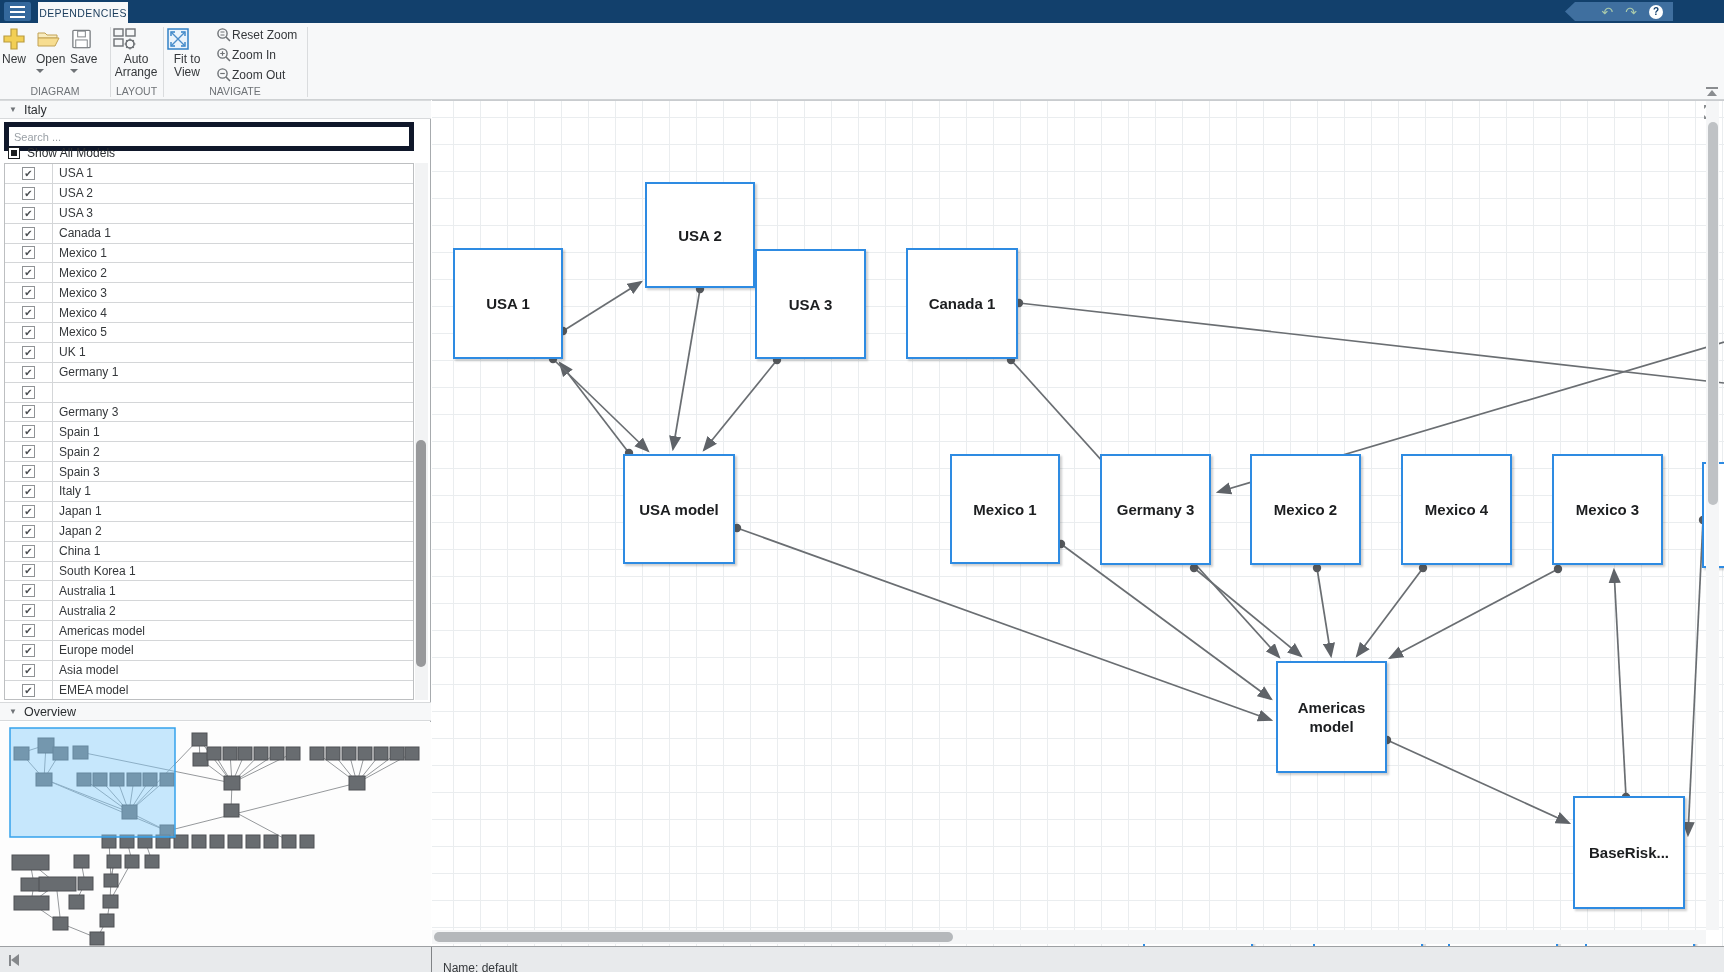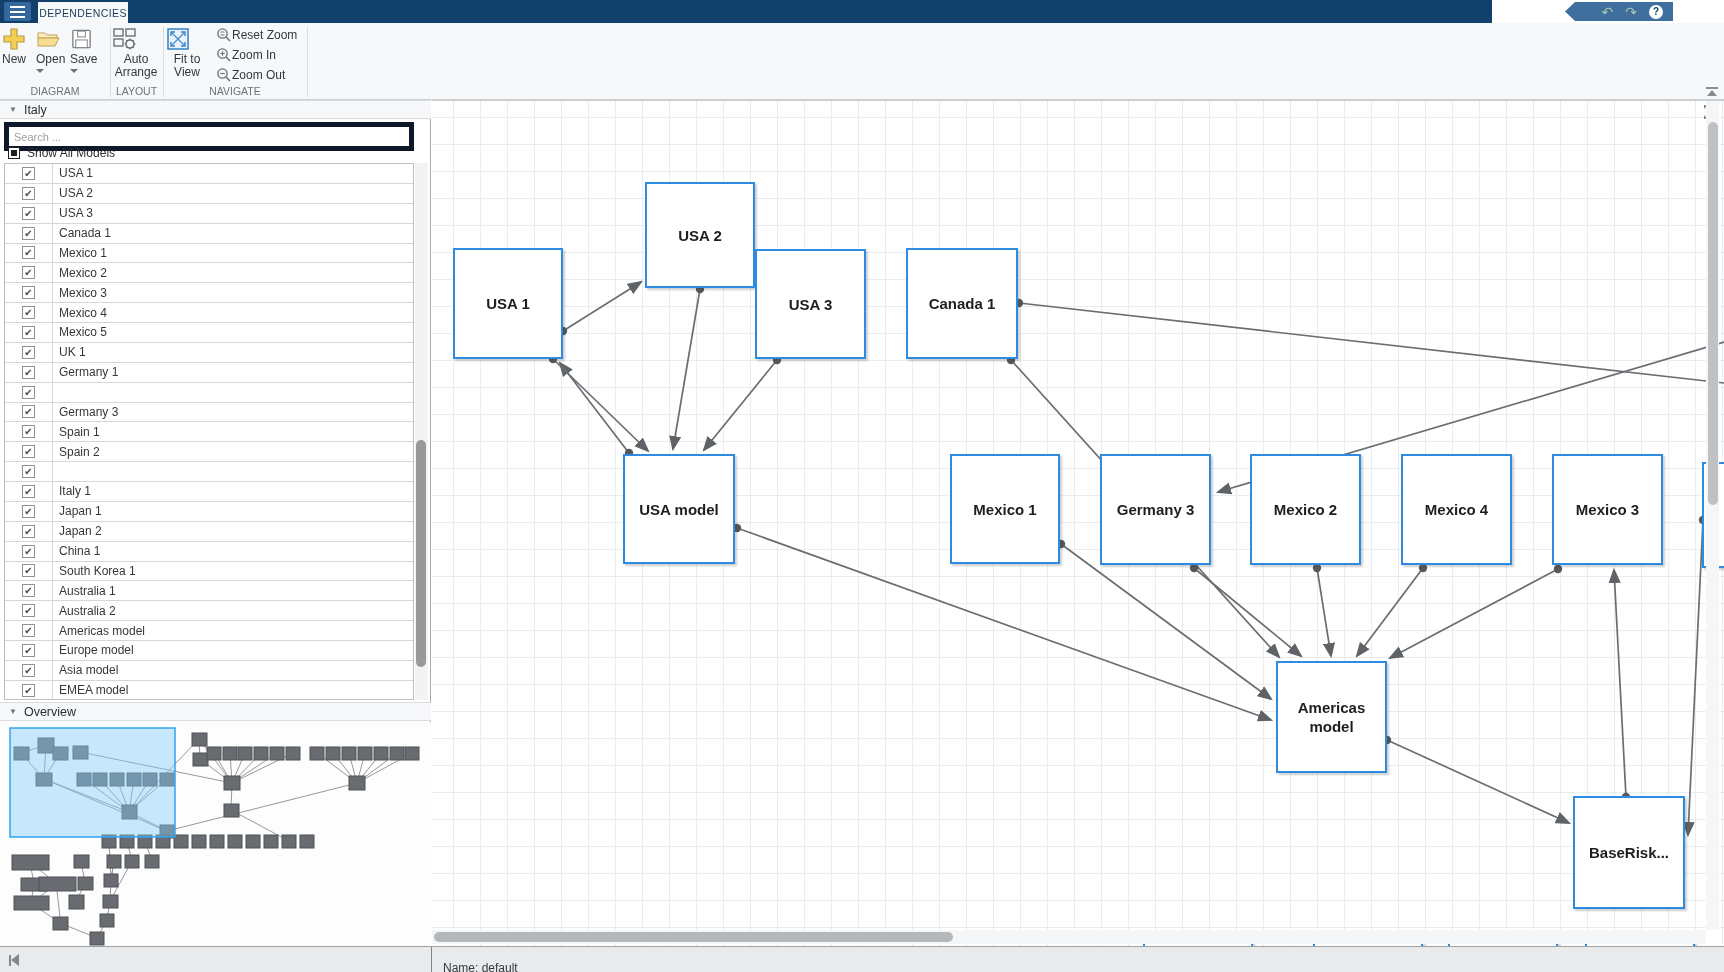"DEPENDENCIES" #titlebar { width: 1492px -> 1724px }
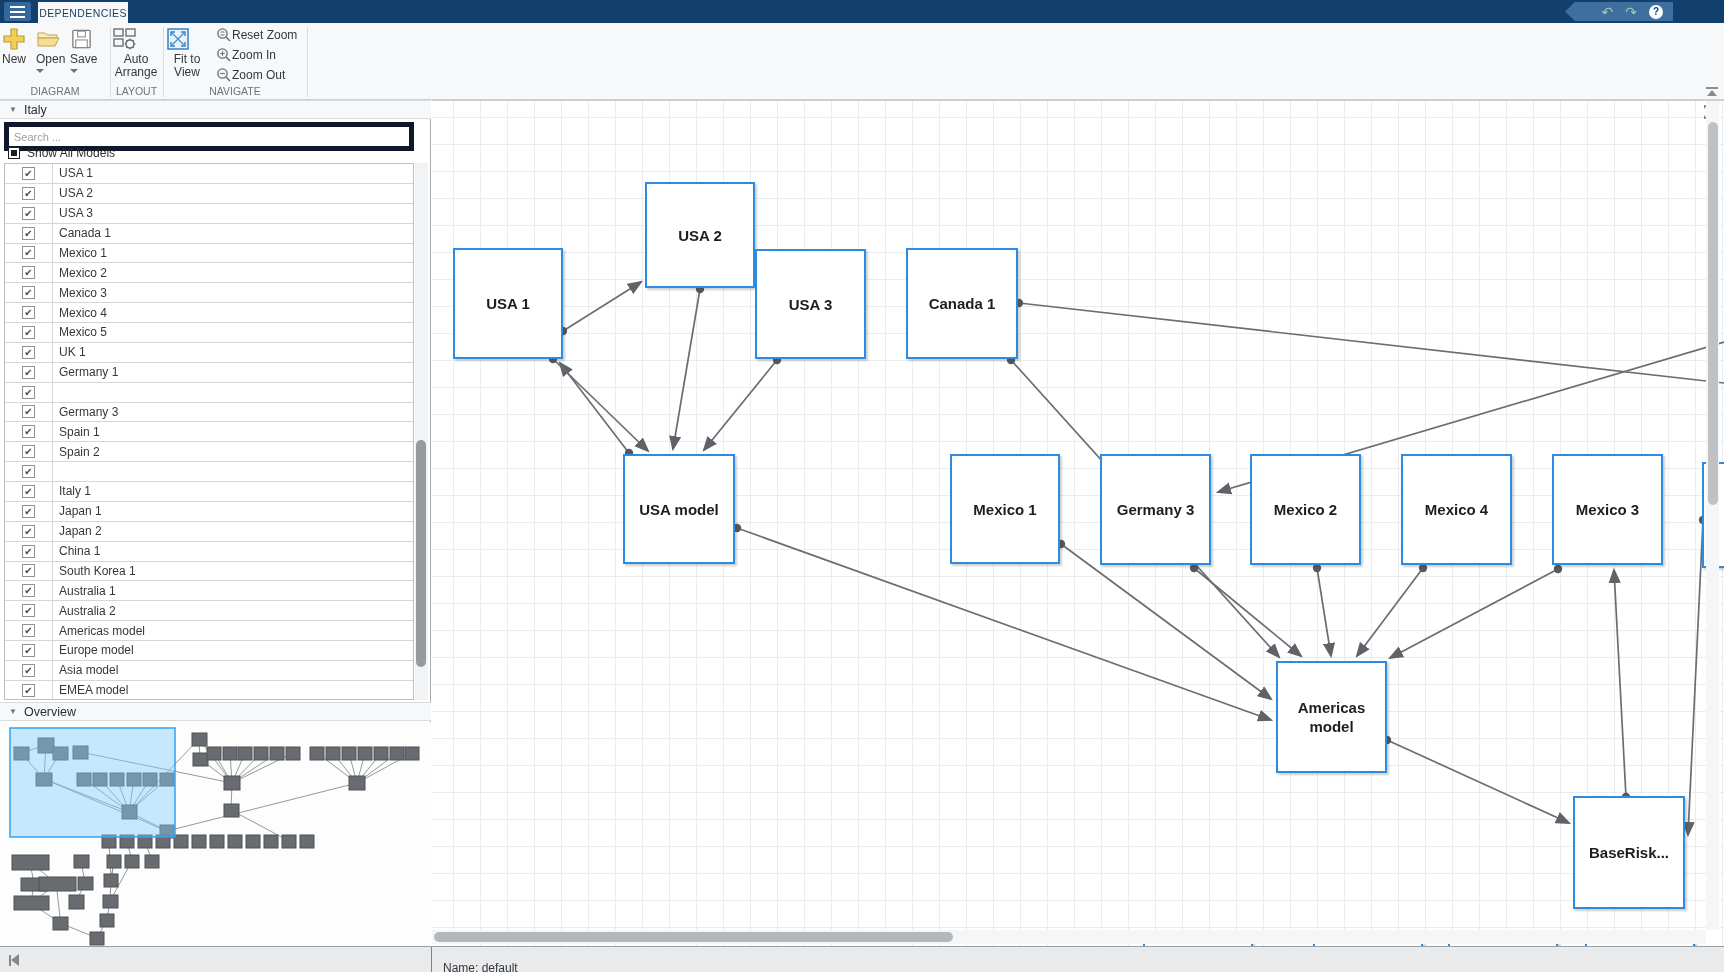"Spain 3" div.name-cell { html: none -> <div>Spain 3</div> }
